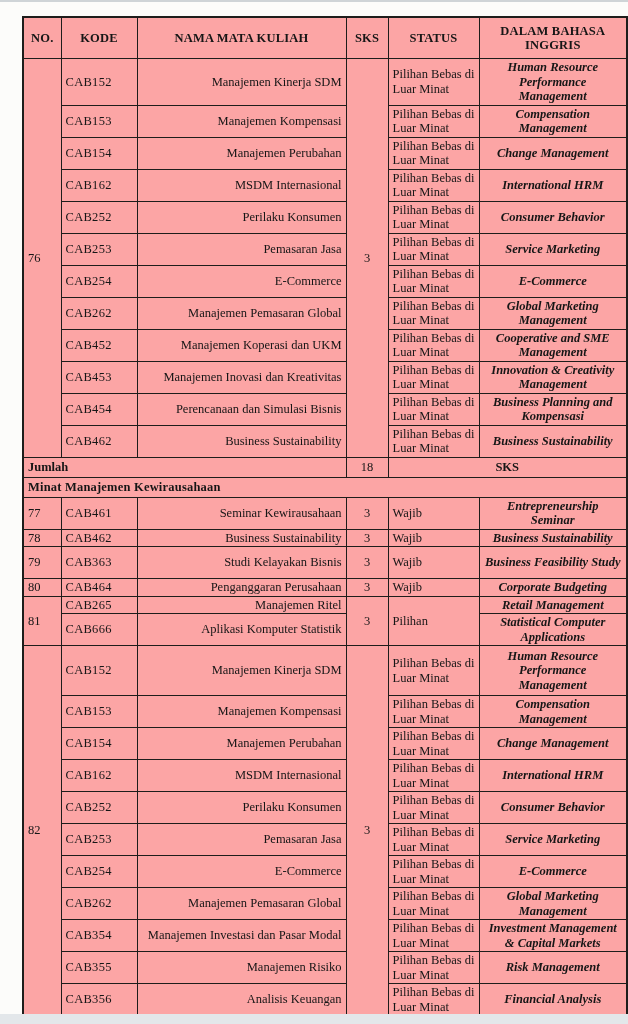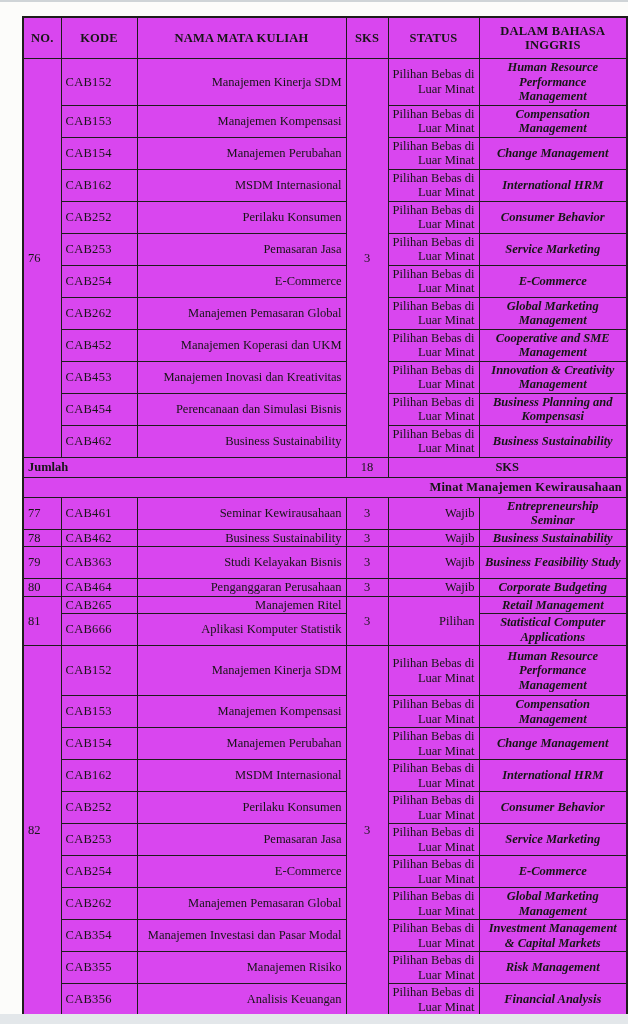"NO." table.course { background: #d946ef -> #fca5a5 }
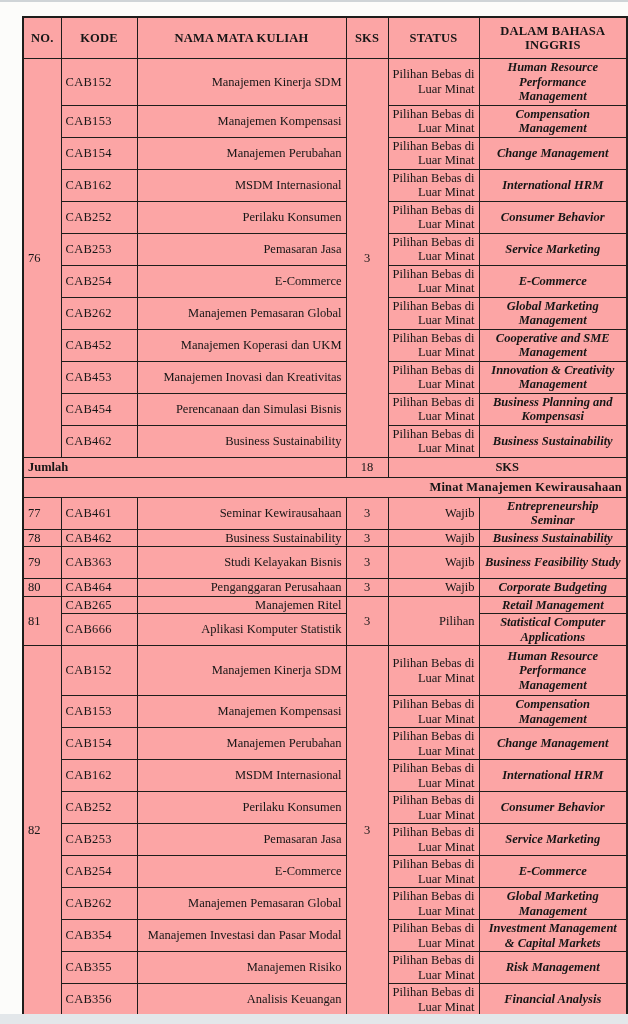"Pilihan Bebas di Luar Minat" td.status { text-align: right -> left }
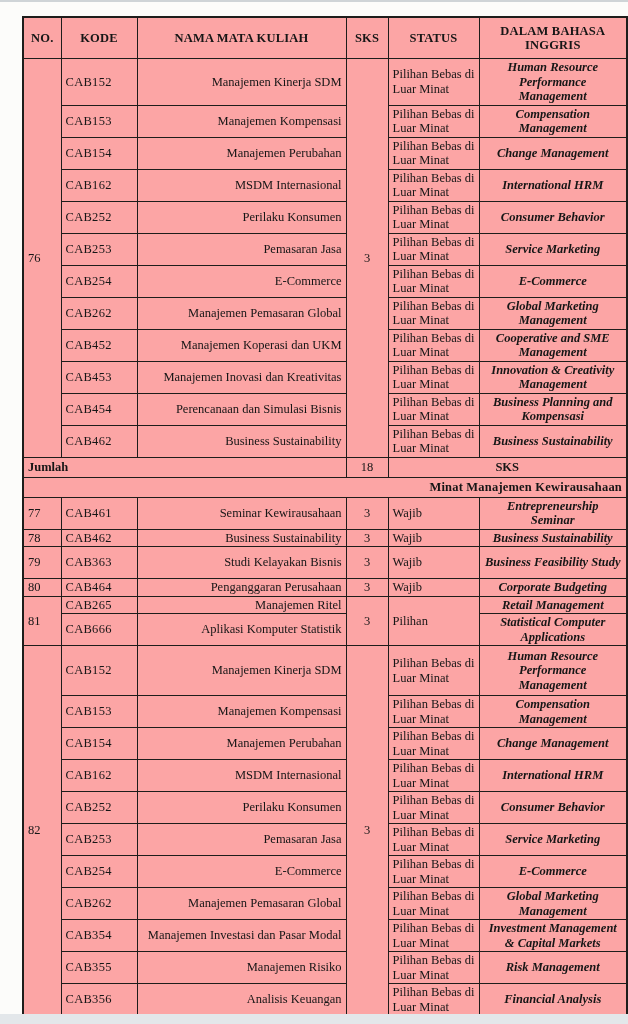"Minat Manajemen Kewirausahaan" td.section { text-align: right -> left }
